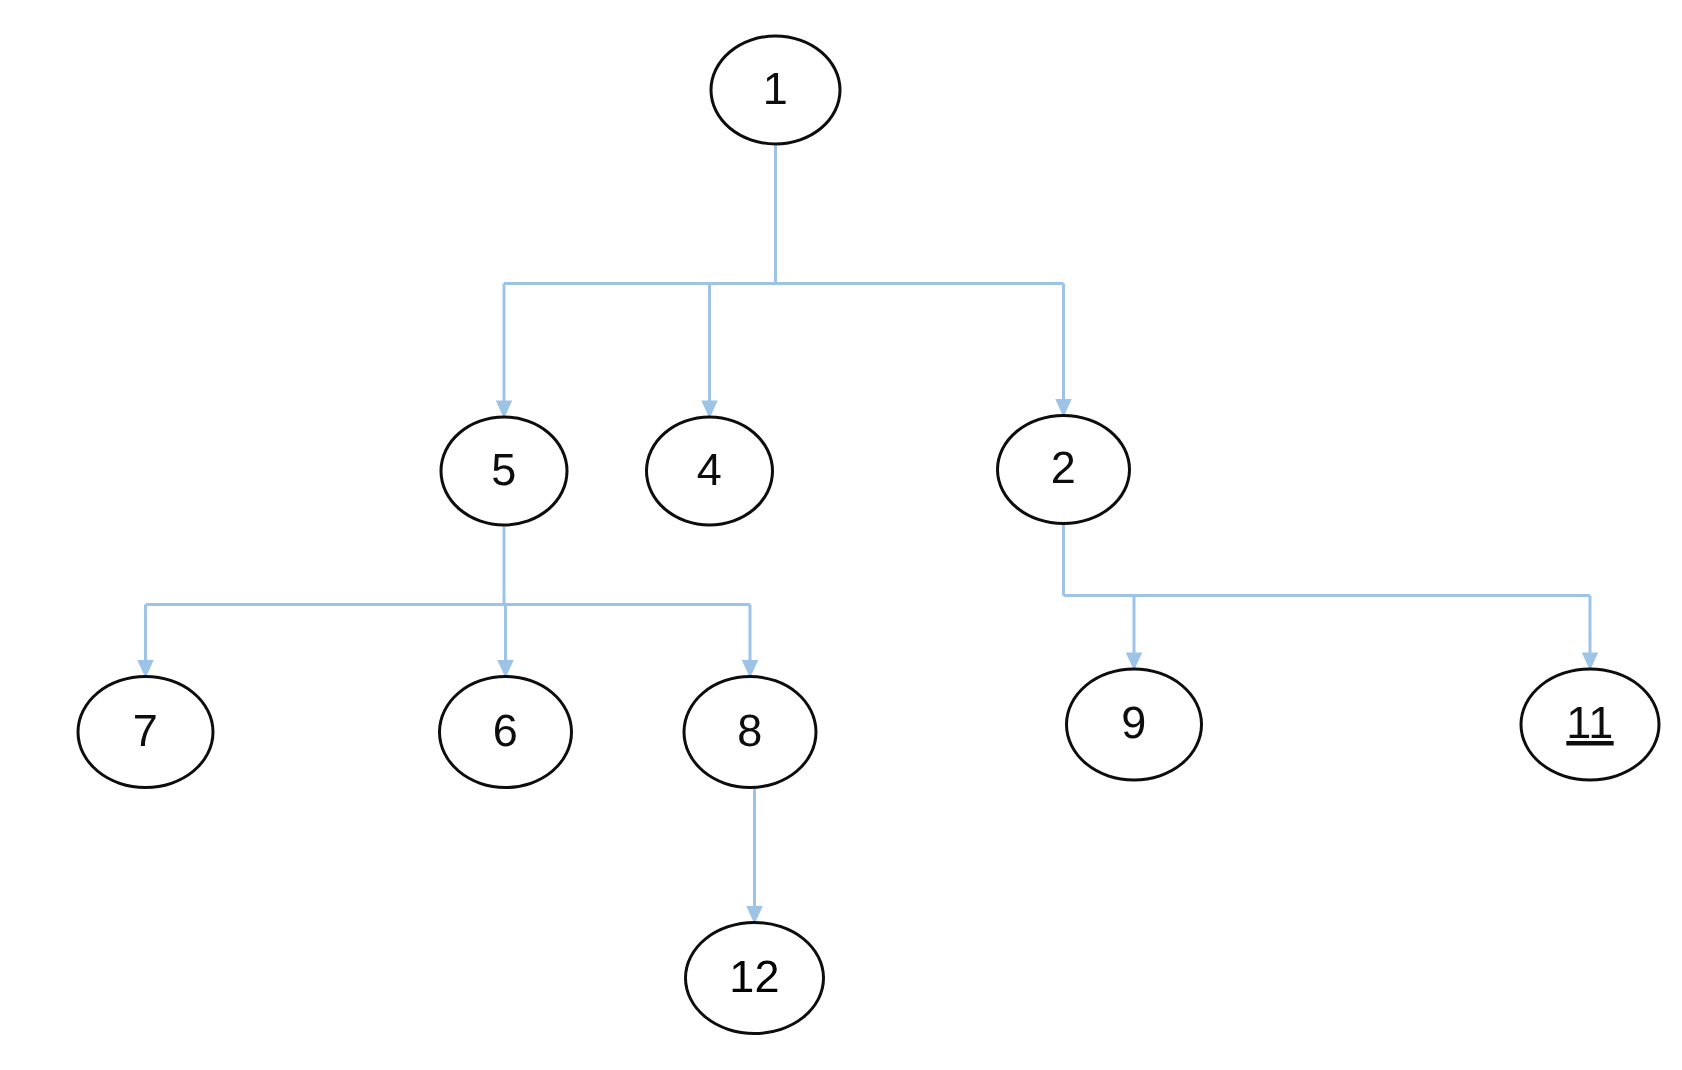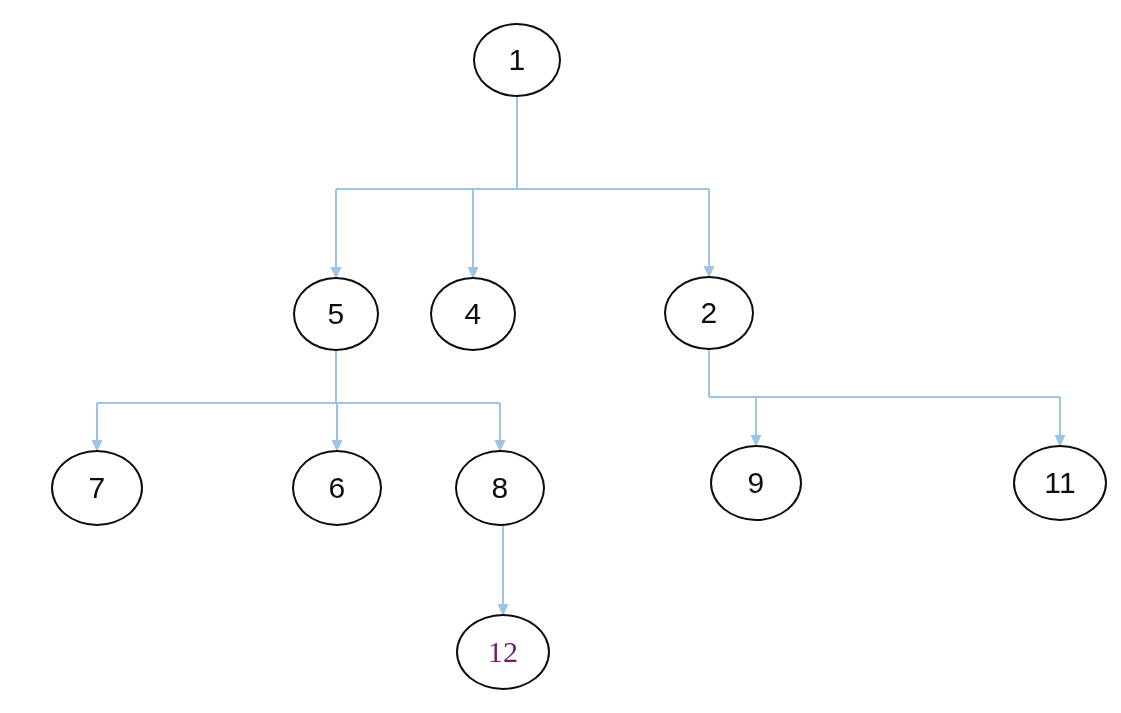"11" div.tree-node { text-decoration: none -> underline }
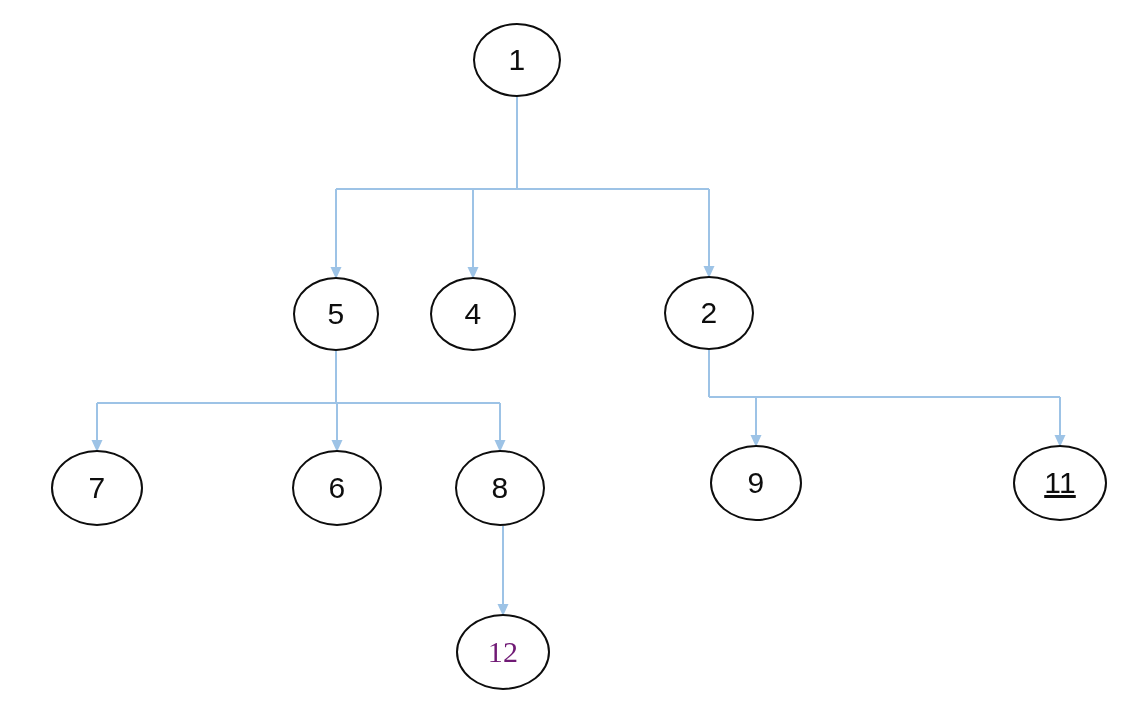"12" div.tree-node { color: #701a75 -> #000000; font-family: Liberation Serif, serif -> none }
